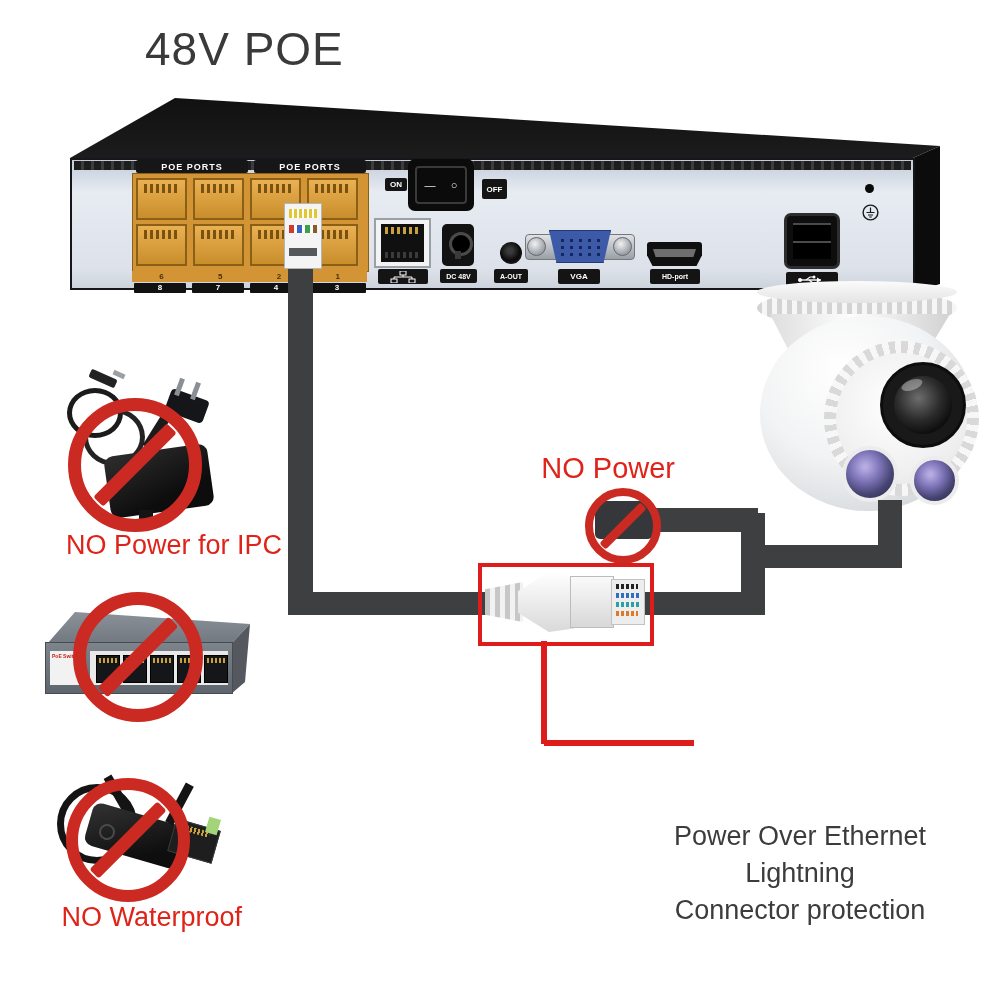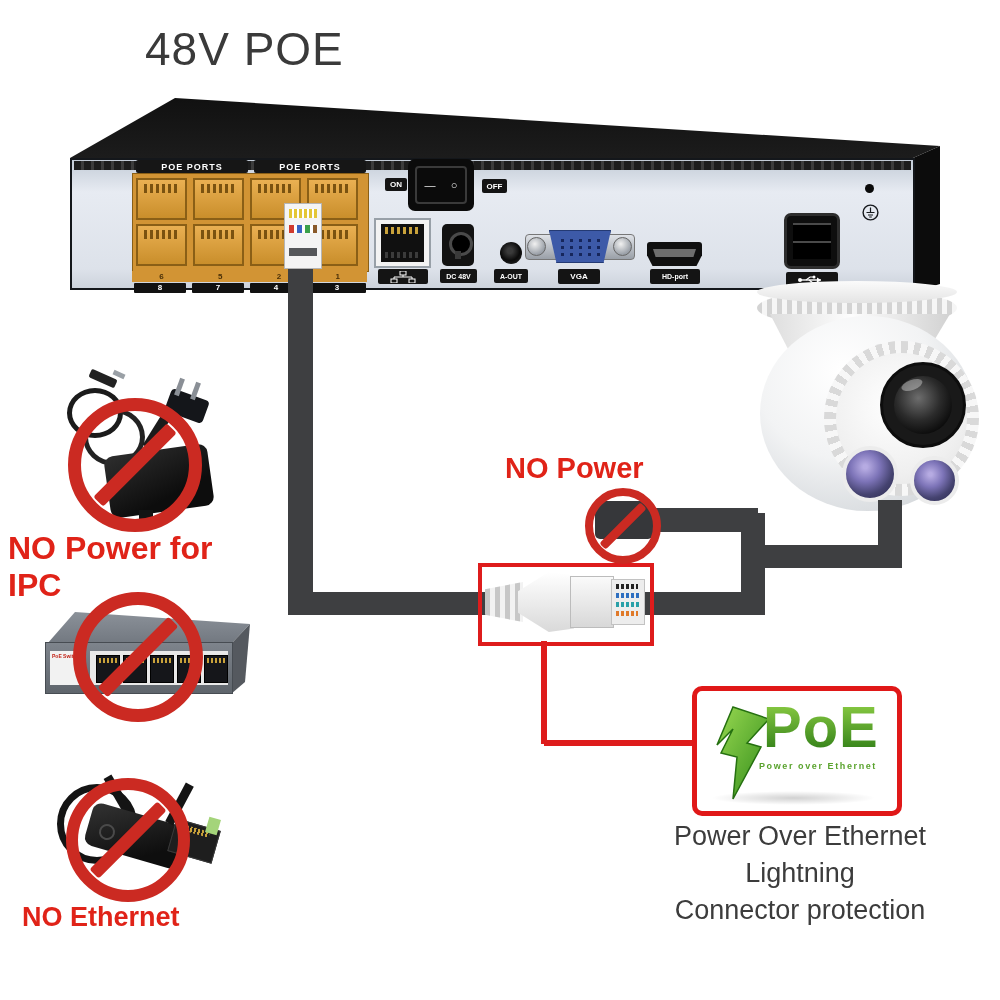"OFF" div.lbl { height: 14px -> 20px }
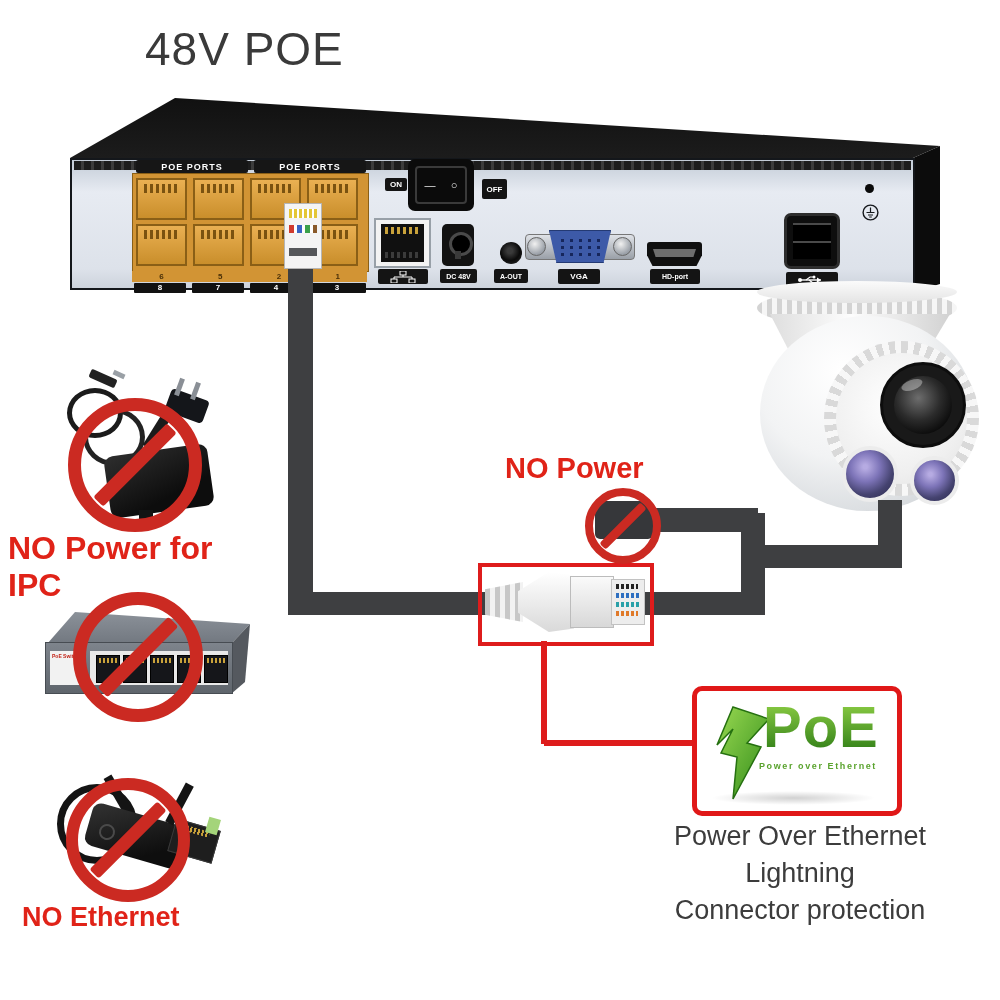"NO Power" .red-text { font-weight: 700 -> 400; text-align: left -> right }
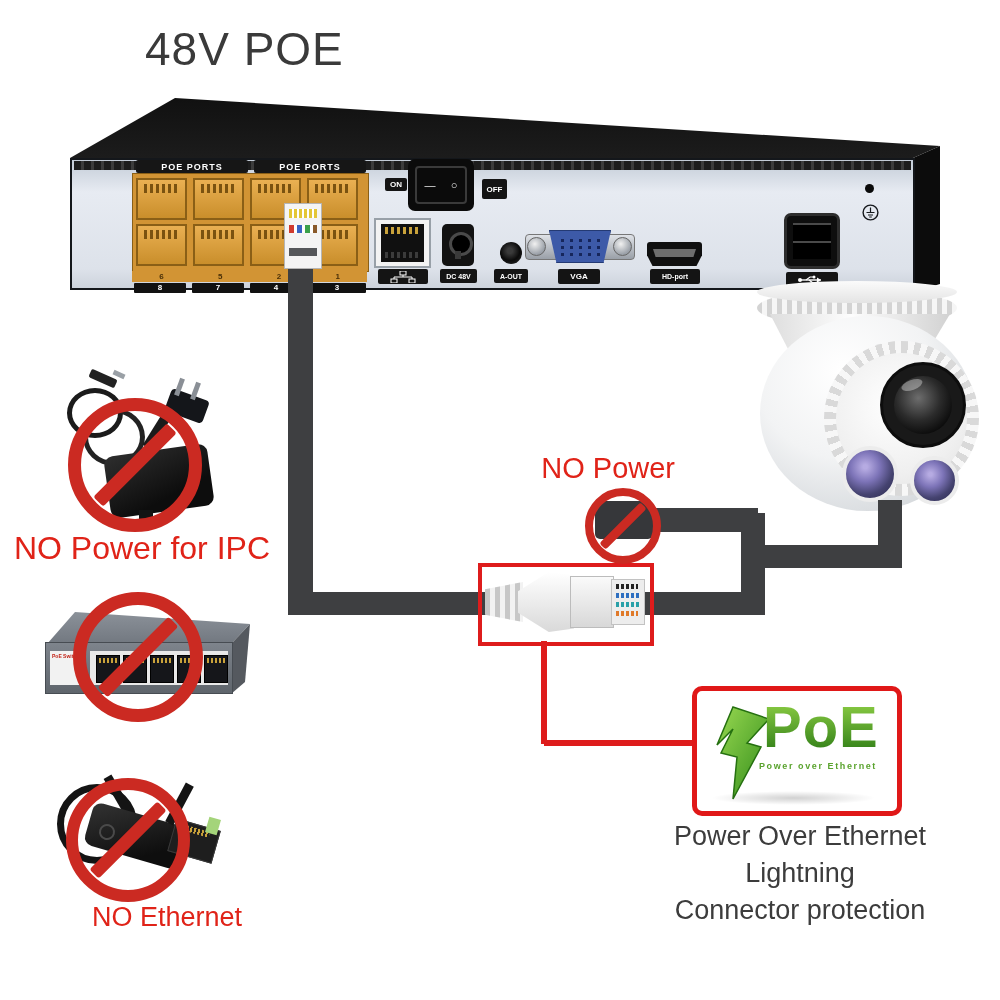"NO Power for IPC" div.red-text { font-size: 32px -> 27px; left: 8px -> 20px }
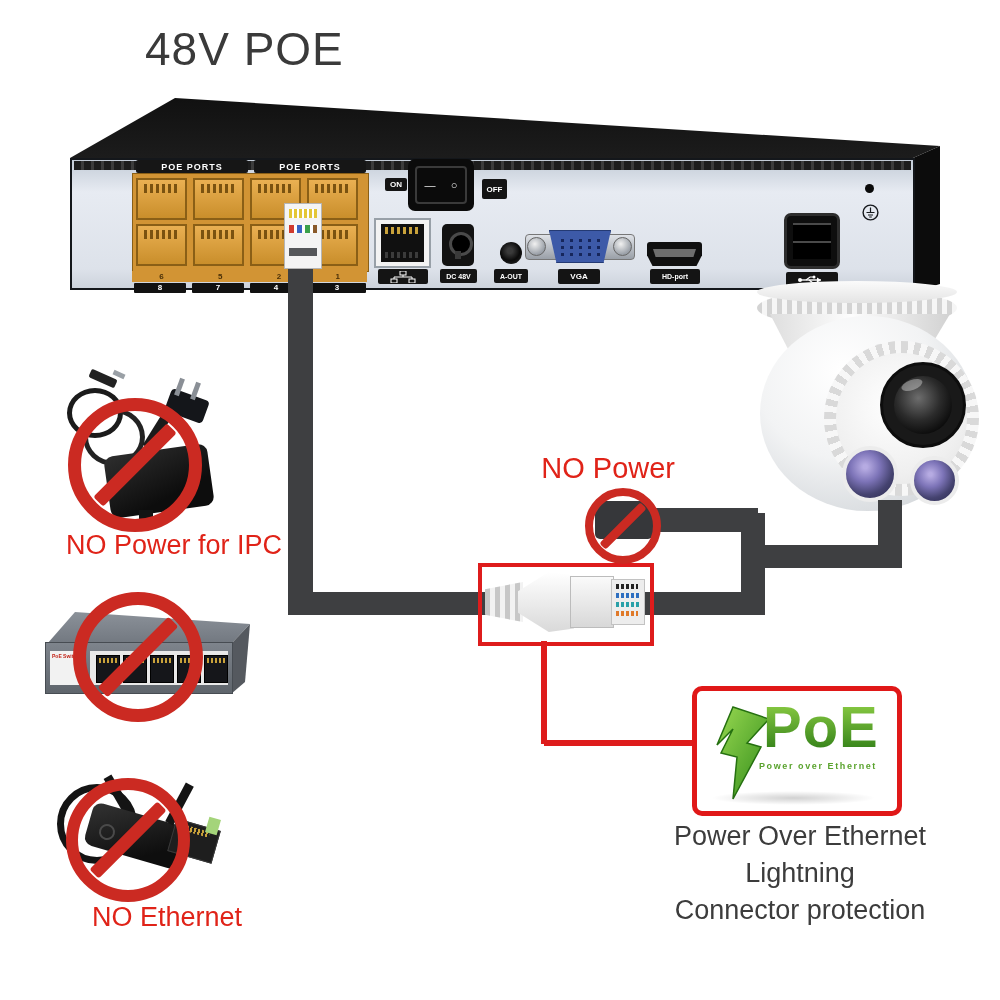"PoE" div.poe-box { html: <div> <svg> <defs> <linearGradient> <stop></stop> <stop></stop> </linearGradient> </defs> <path></path> </svg> <div>PoE</div> <div>Power over Ethernet</div> <div></div> </div> -> none }
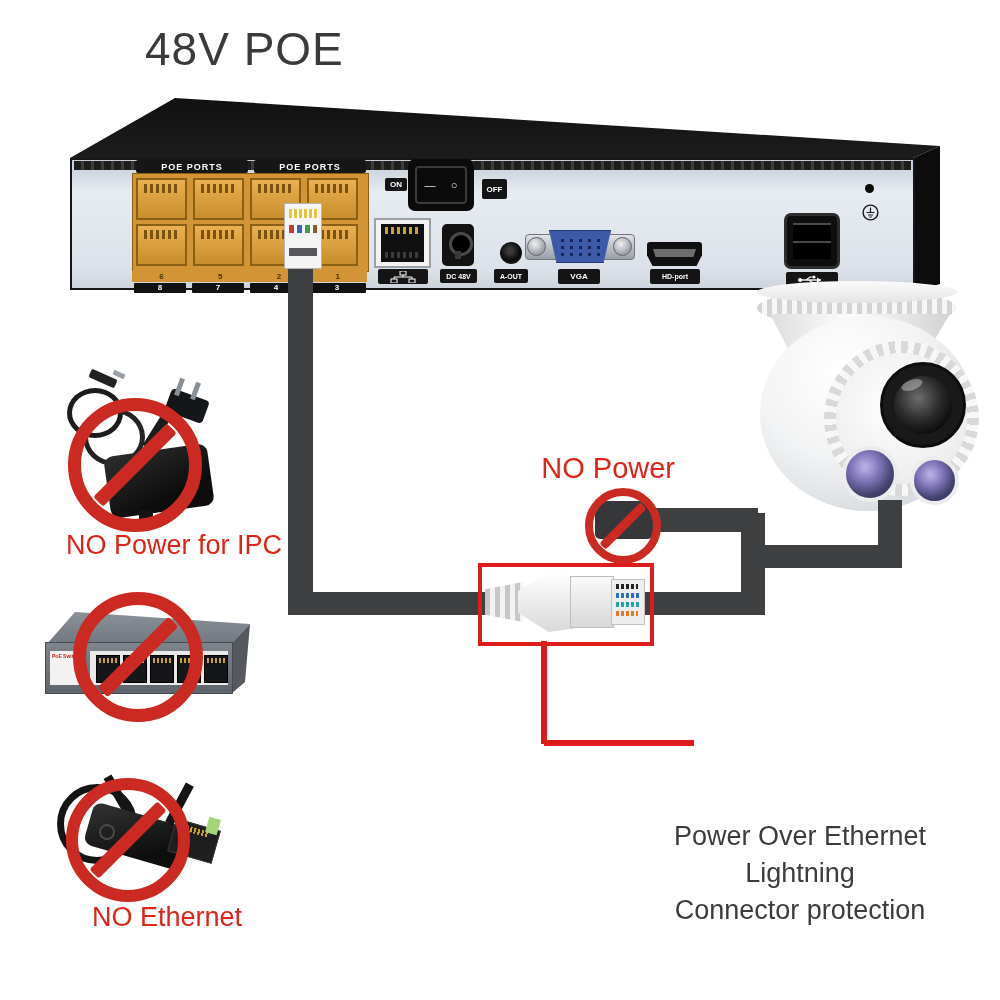"NO Ethernet" div.red-text { text: Ethernet -> Waterproof }
